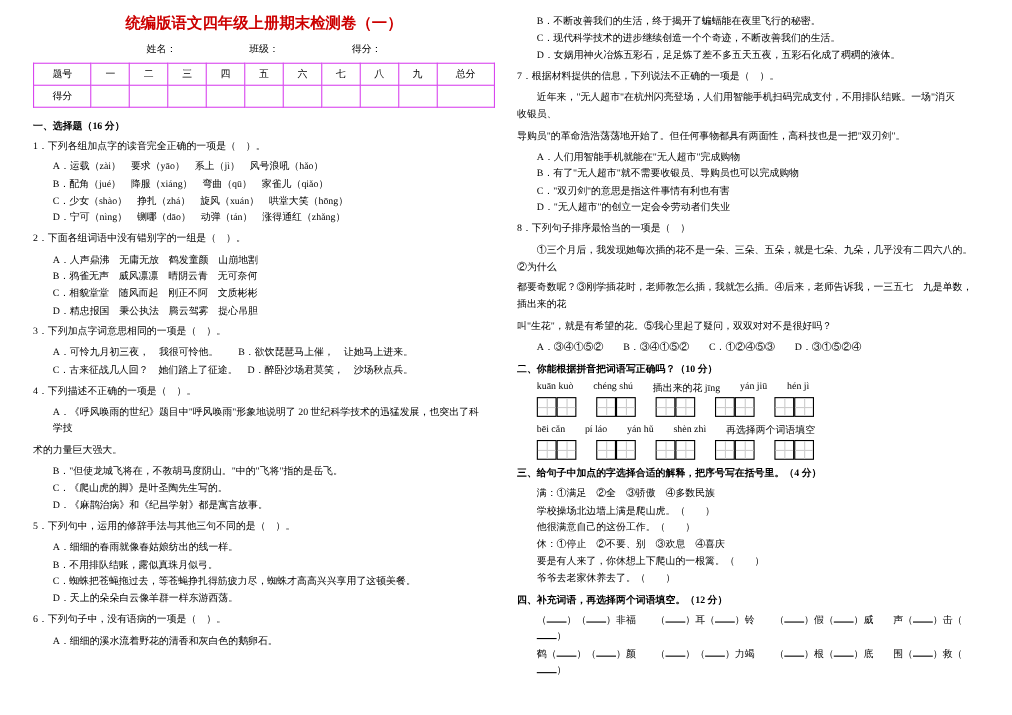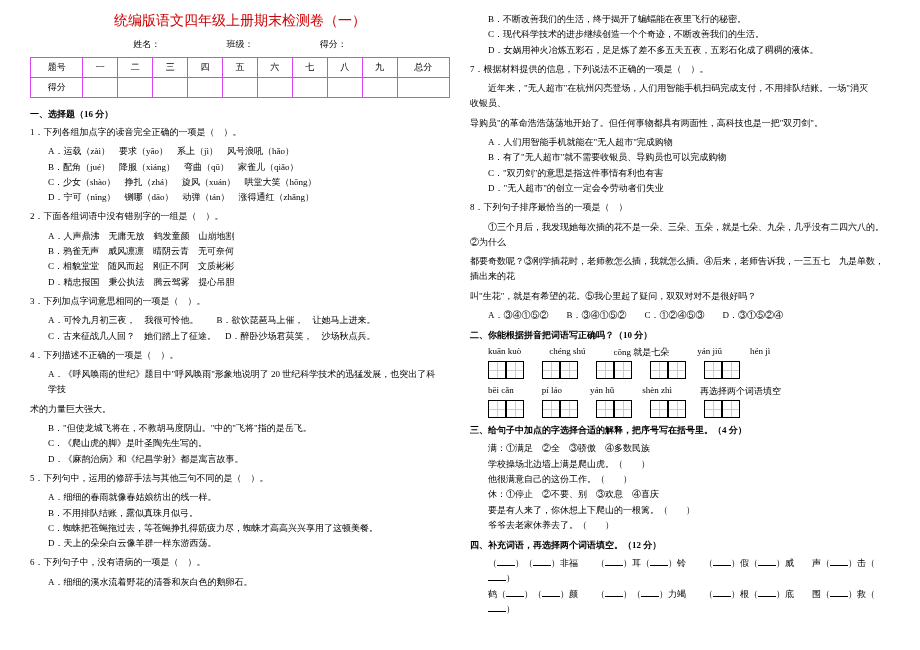"统编版语文四年级上册期末检测卷（一）" .title { font-weight: normal -> bold }
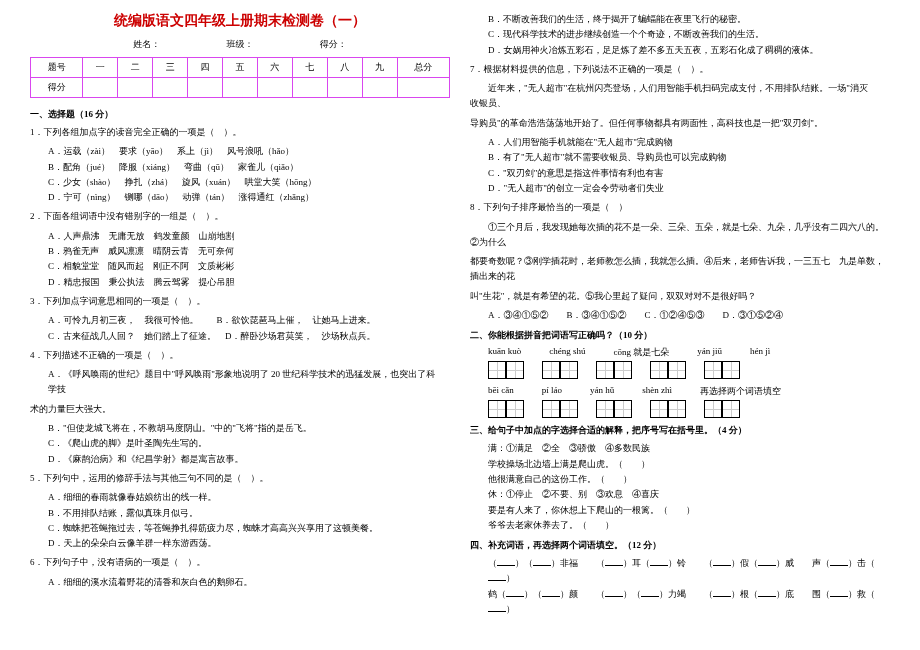"kuān kuò" .pinyin-row { gap: 28px -> 18px }
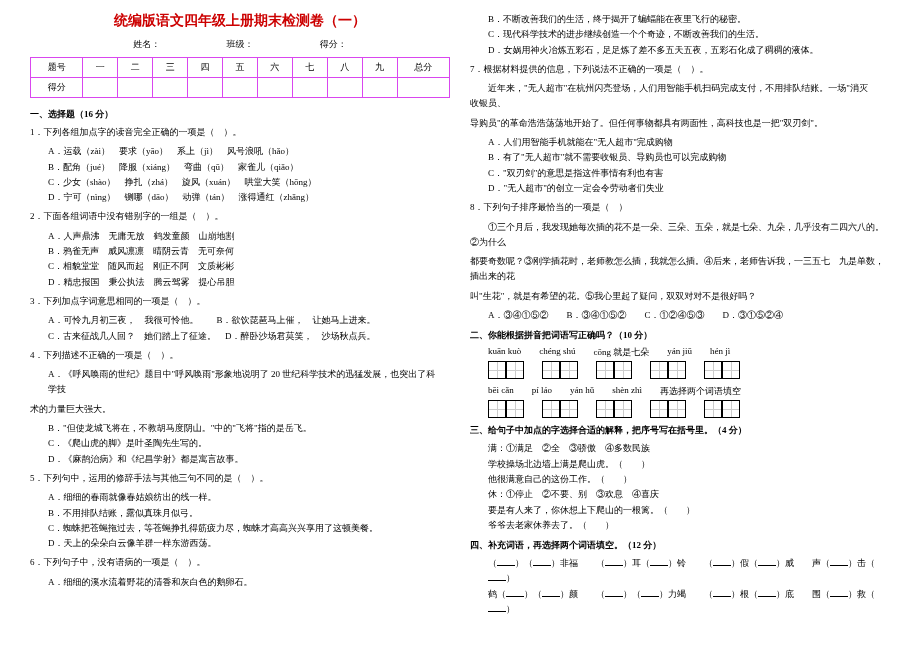"cōng 就是七朵" span { text: cōng 就是七朵 -> 插出来的花 jīng }
